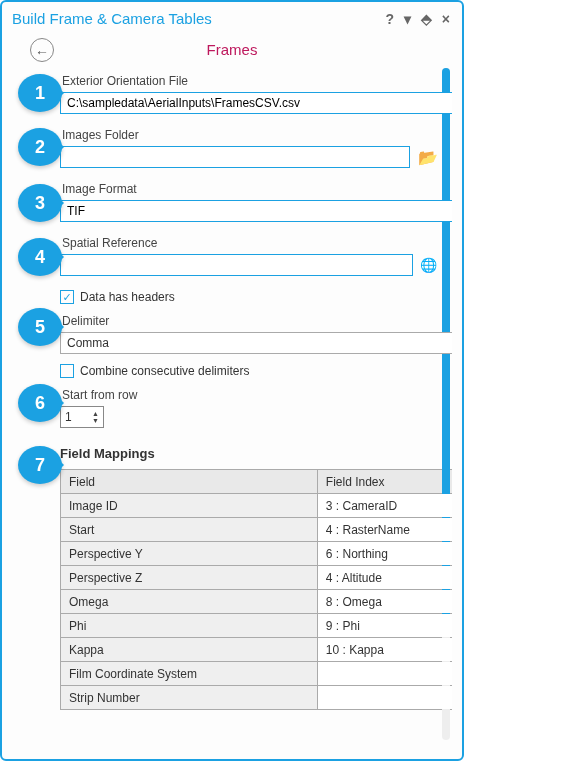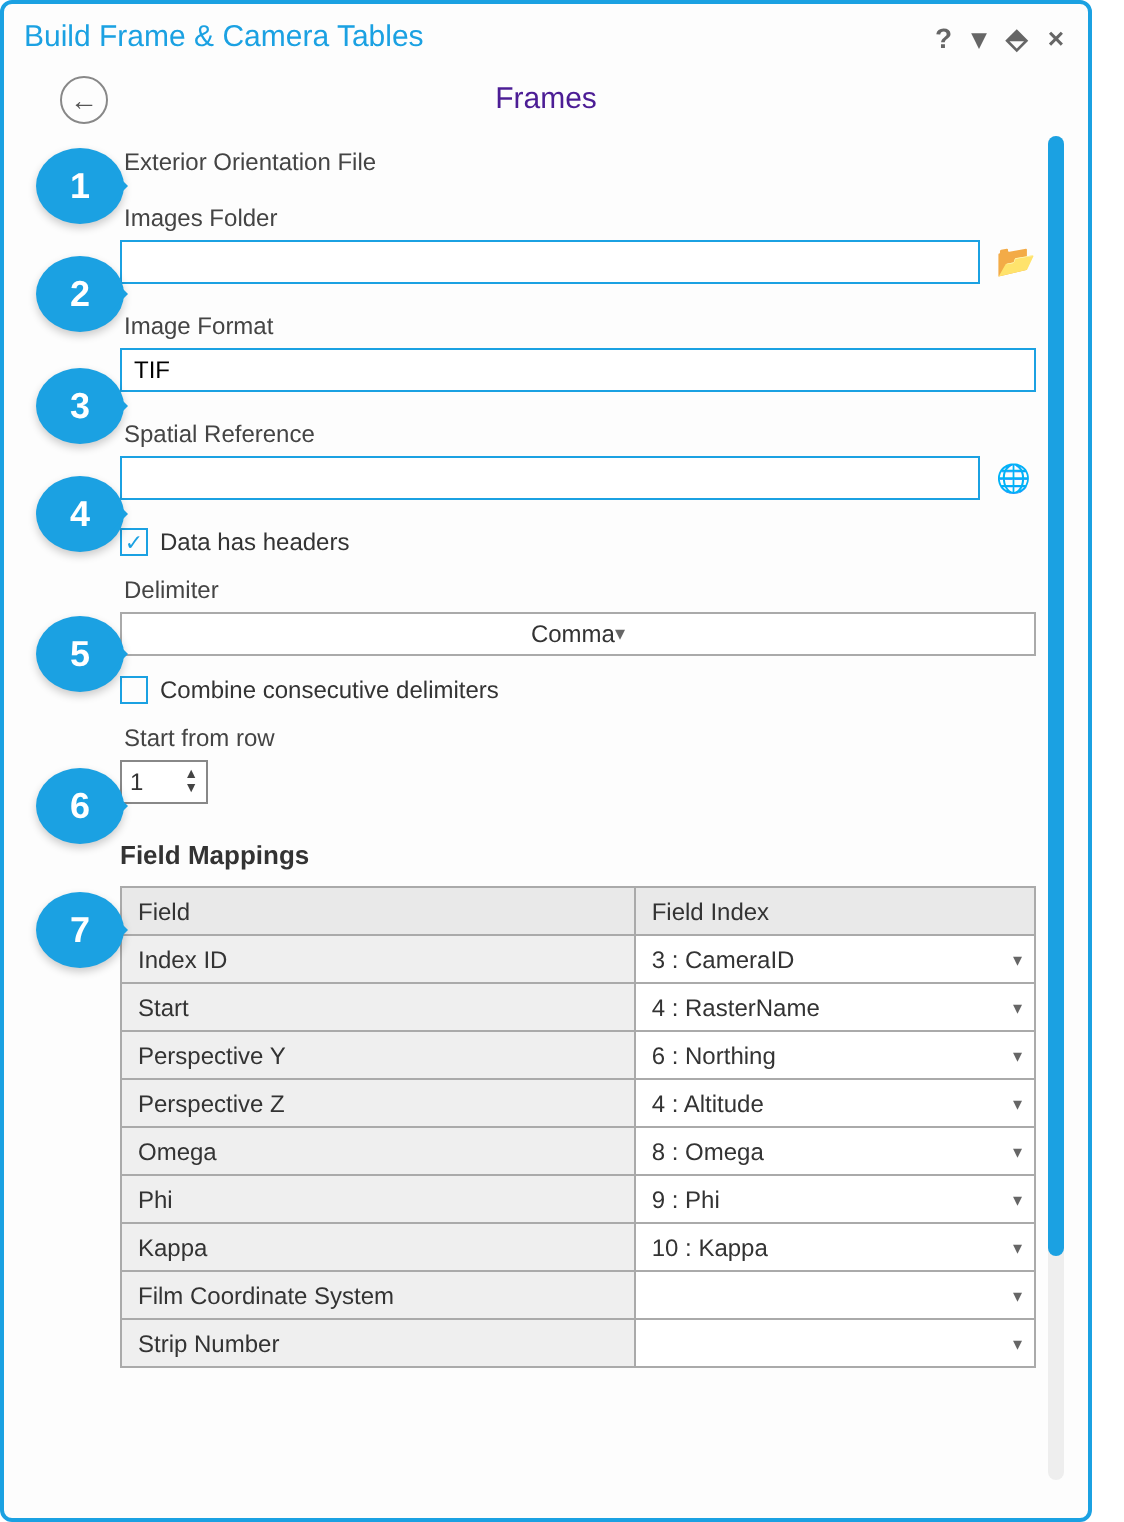"Build Frame & Camera Tables" .panel { width: 546px -> 464px }
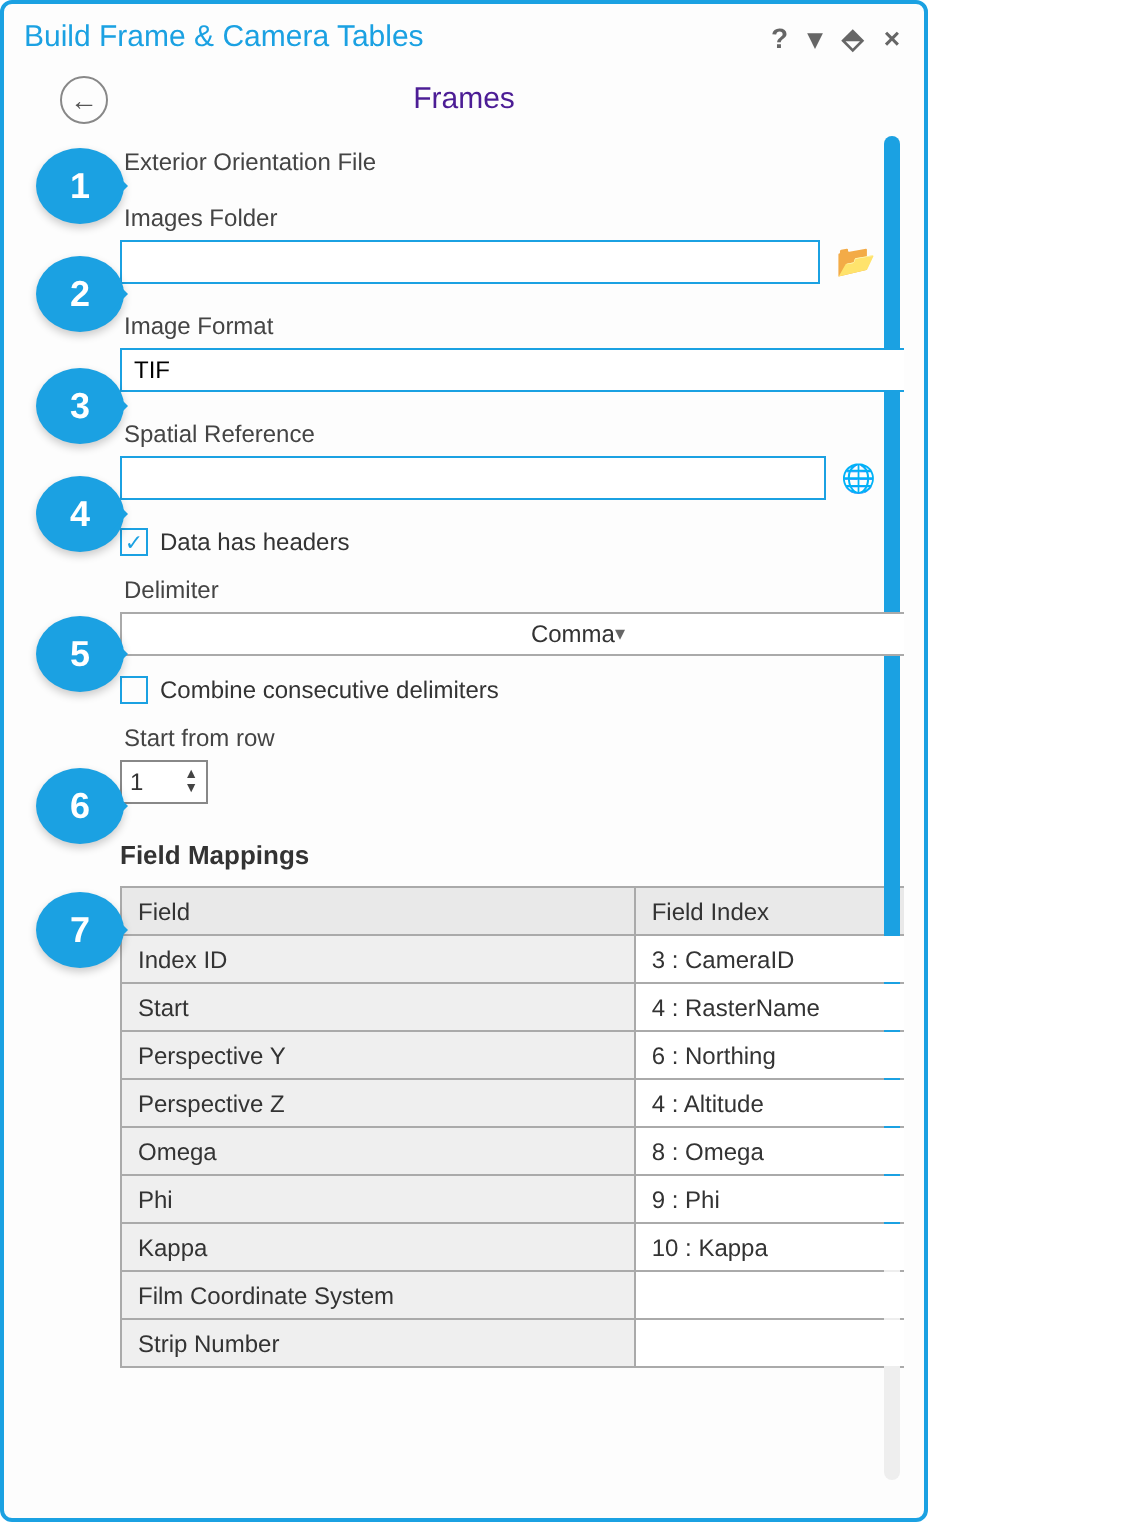"Frames" .heading { color: #4c1d95 -> #be185d }
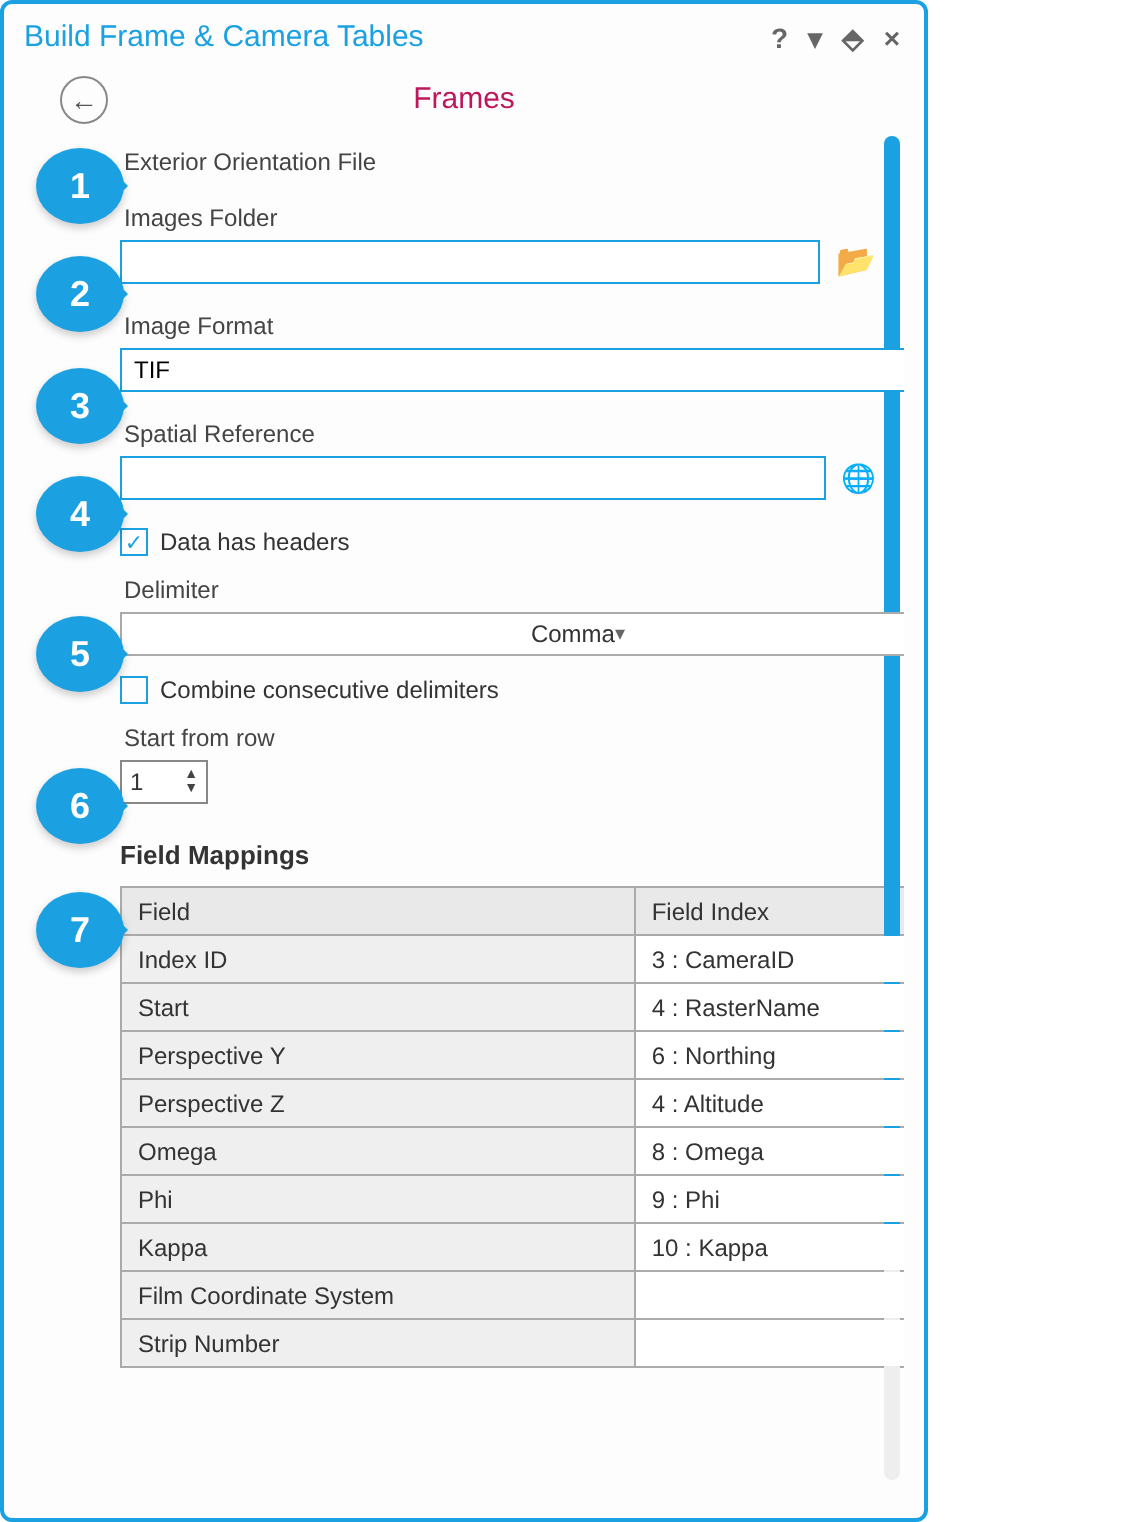"C:\sampledata\AerialInputs\FramesCSV.csv" input.text-input { html: none -> <input> }
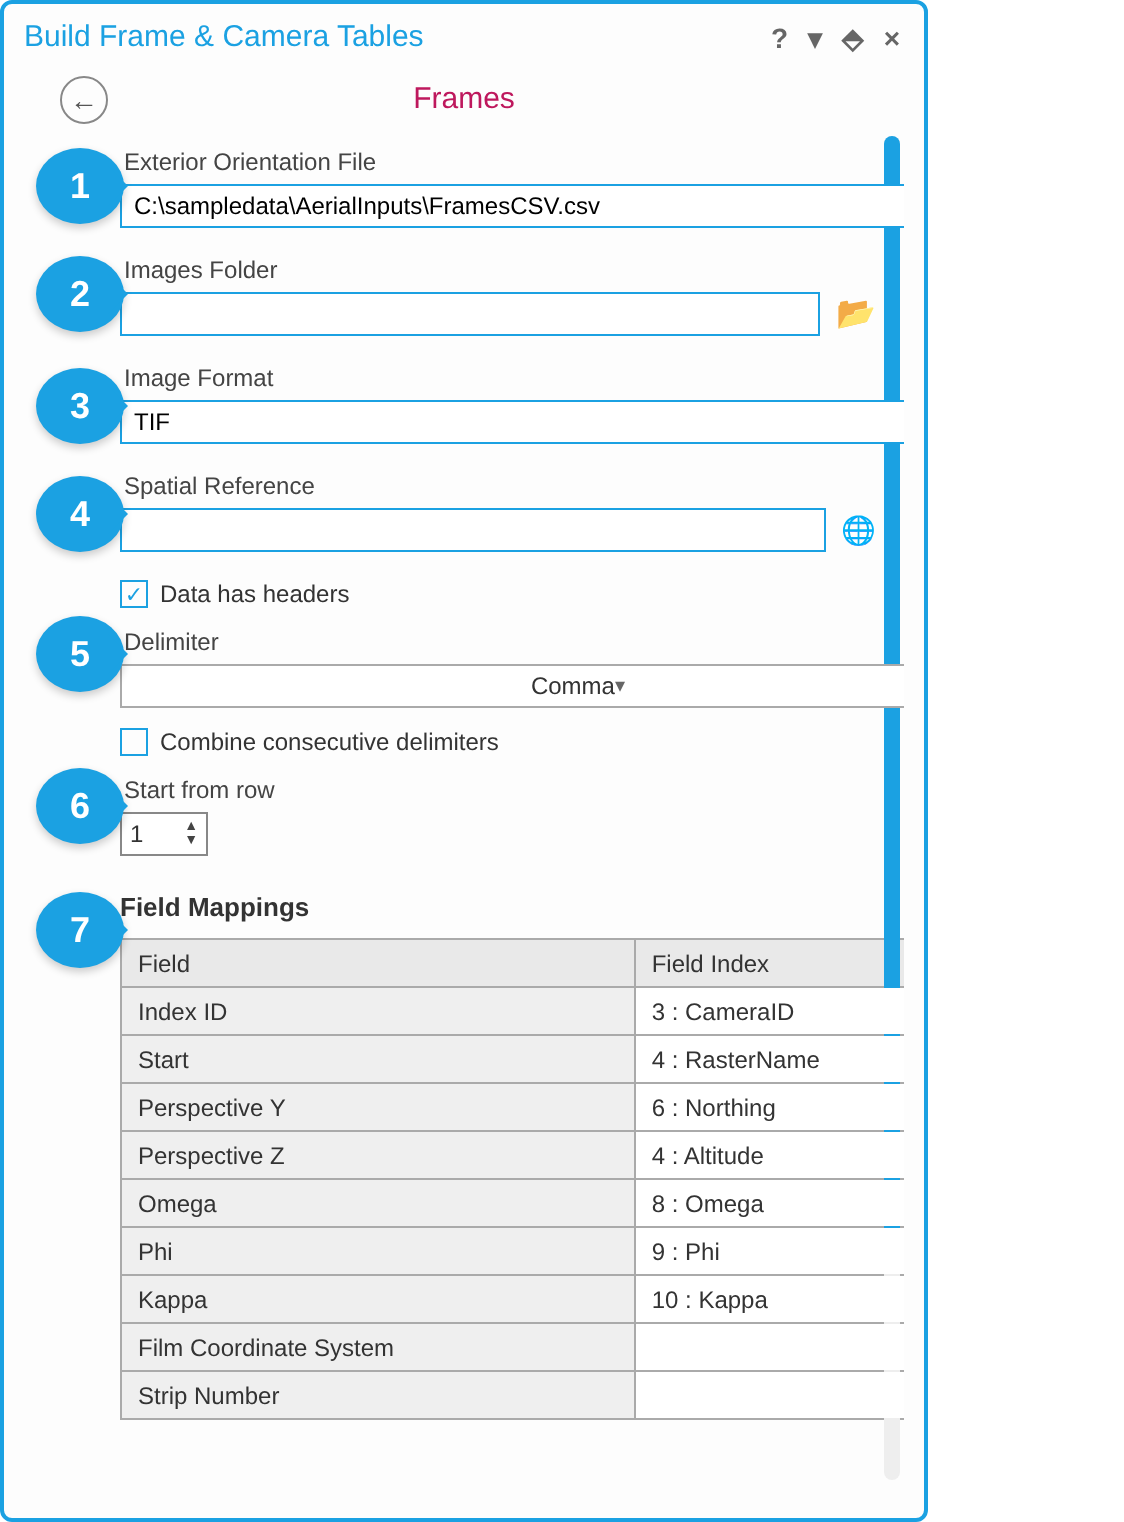"Comma" .select { justify-content: center -> space-between }
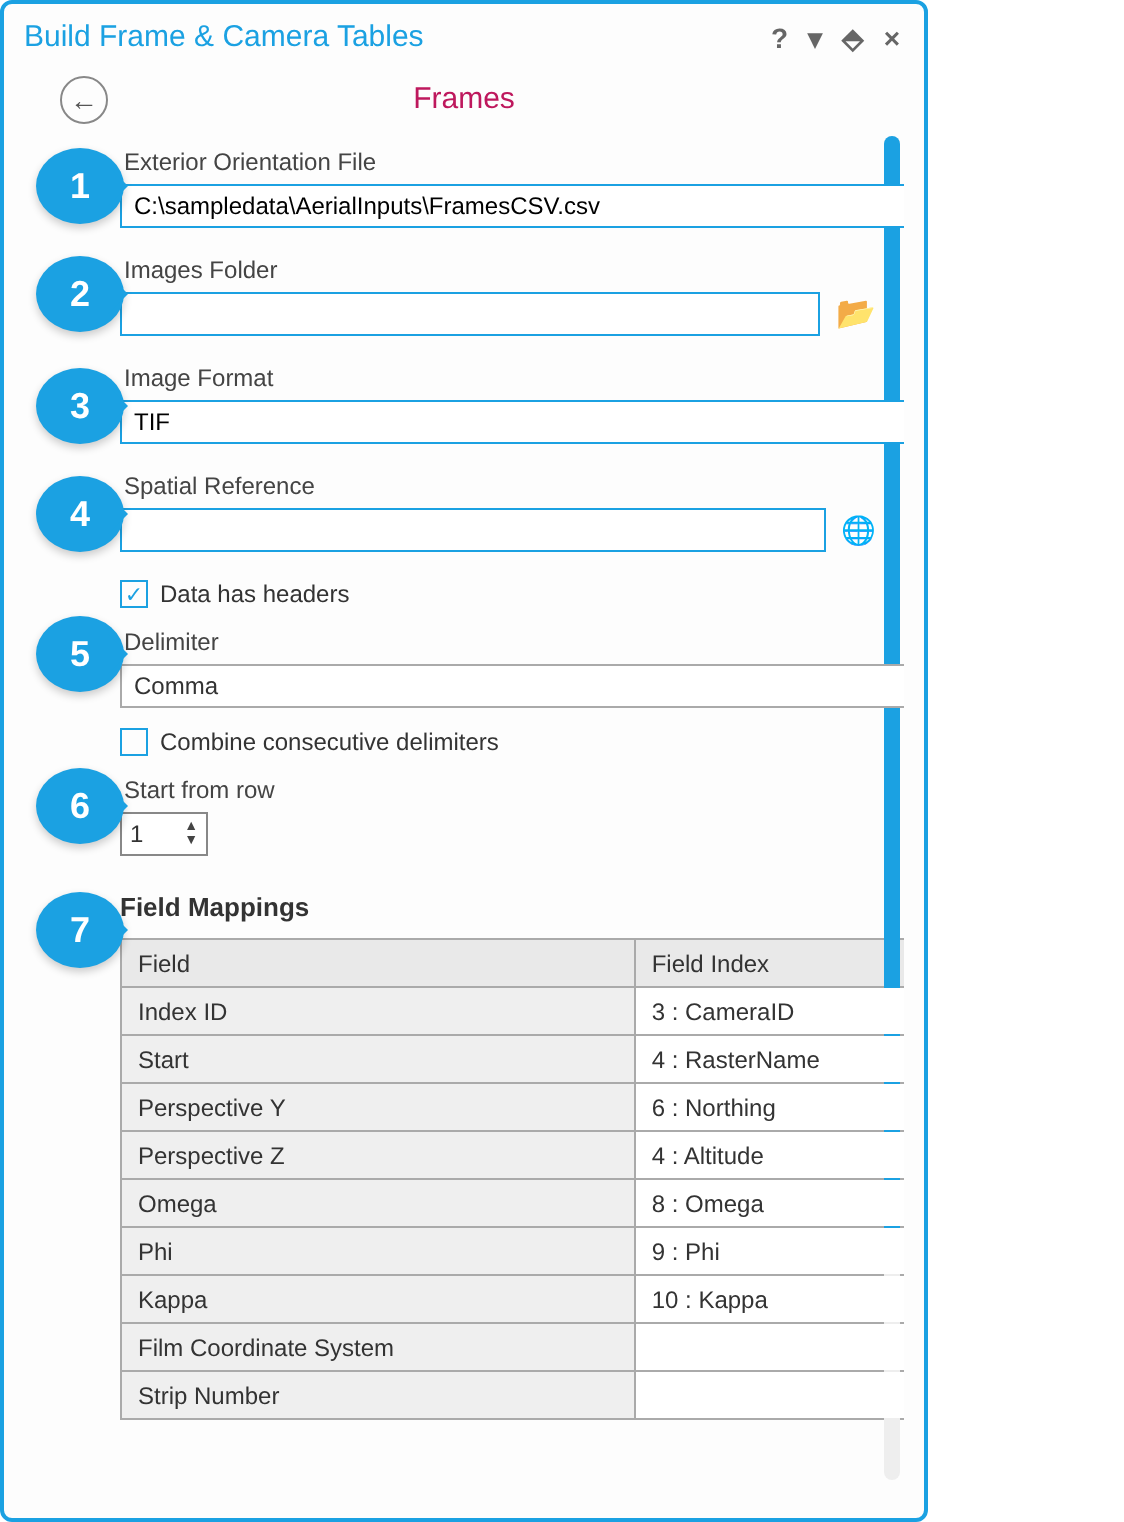"Index ID" td.label-cell { text: Index -> Image }
